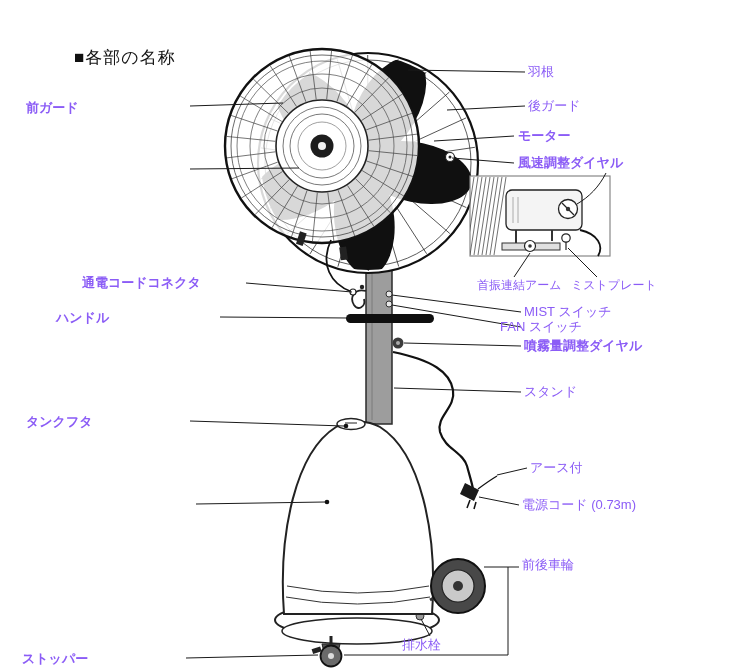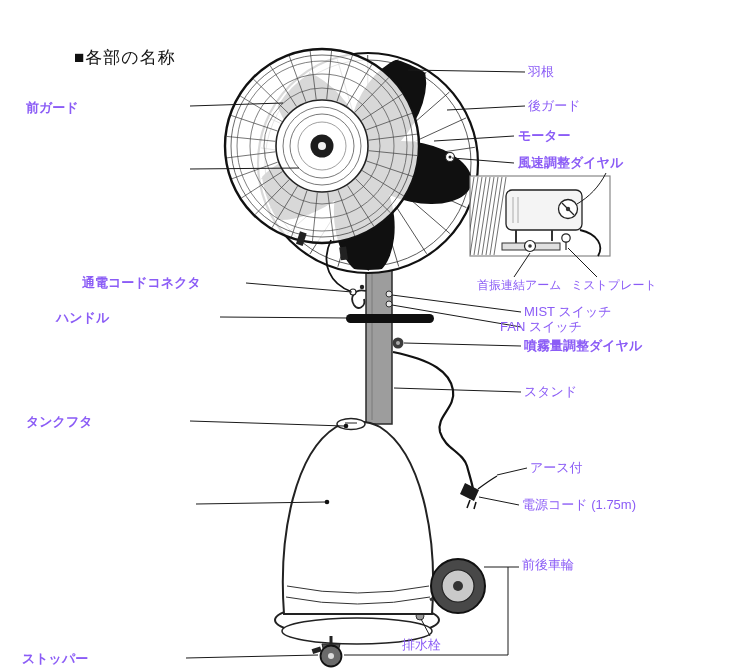"電源コード (1.75m)" div.lbl { text: 1.75m -> 0.73m }
